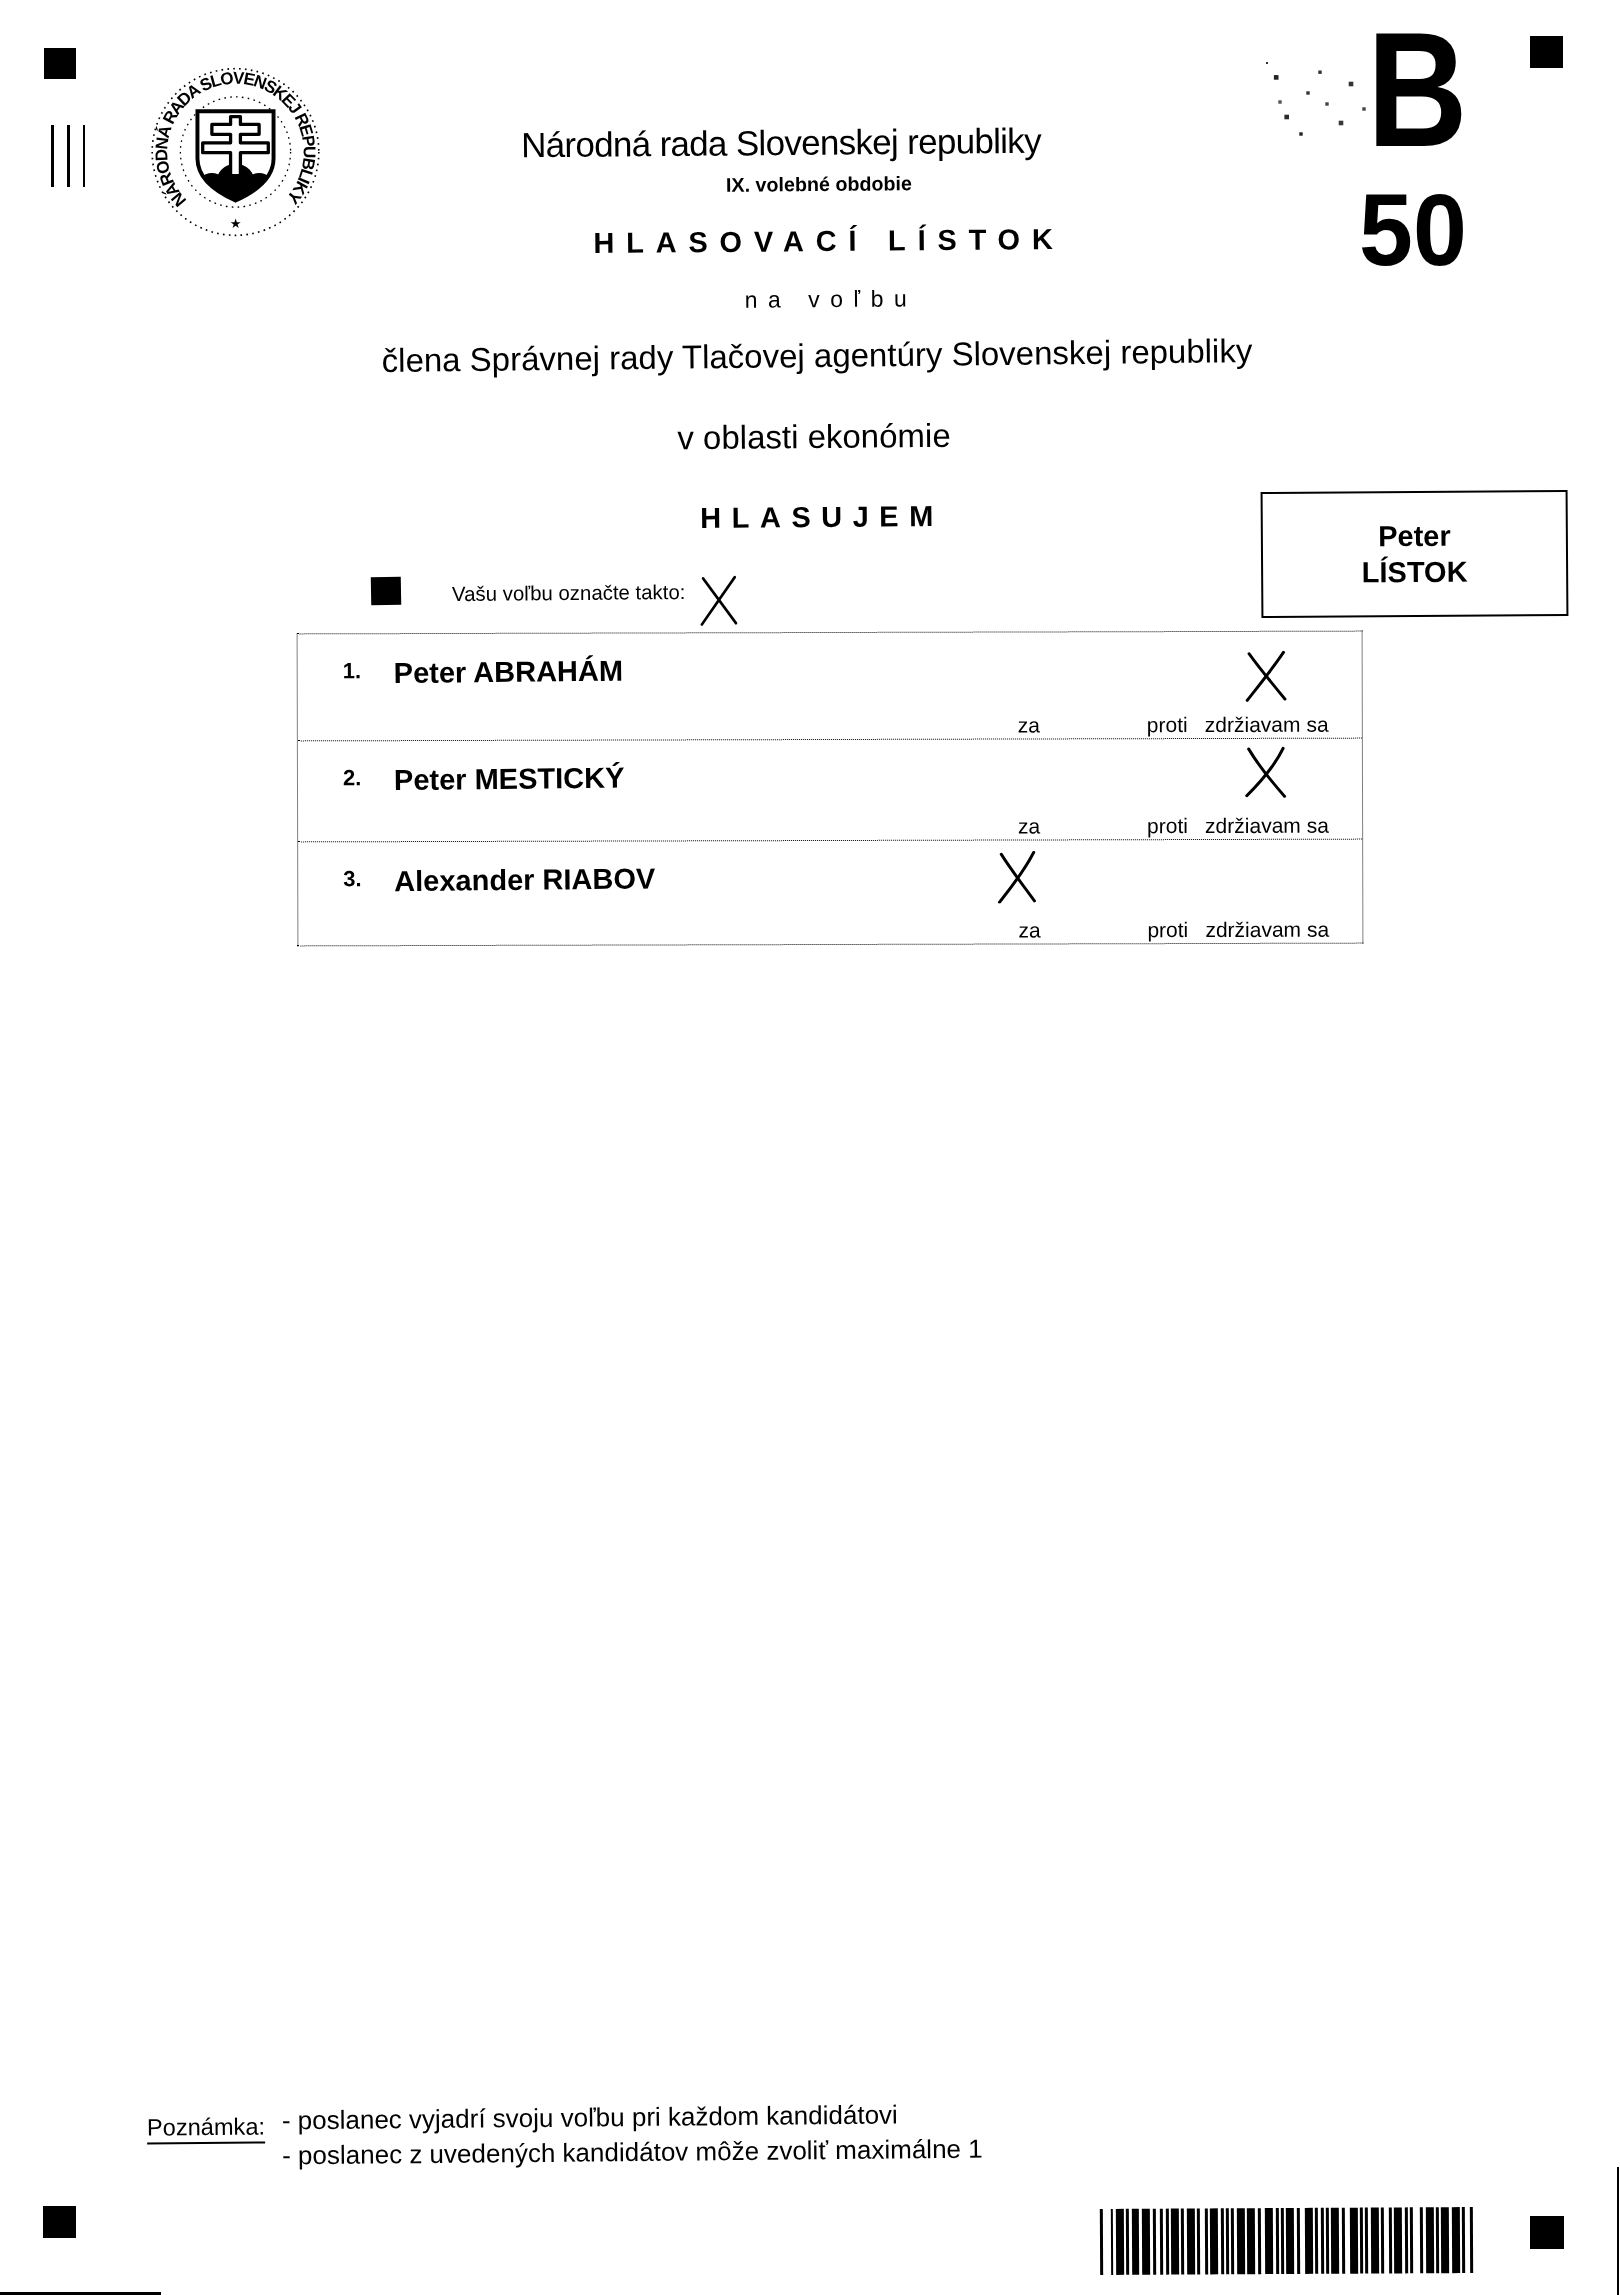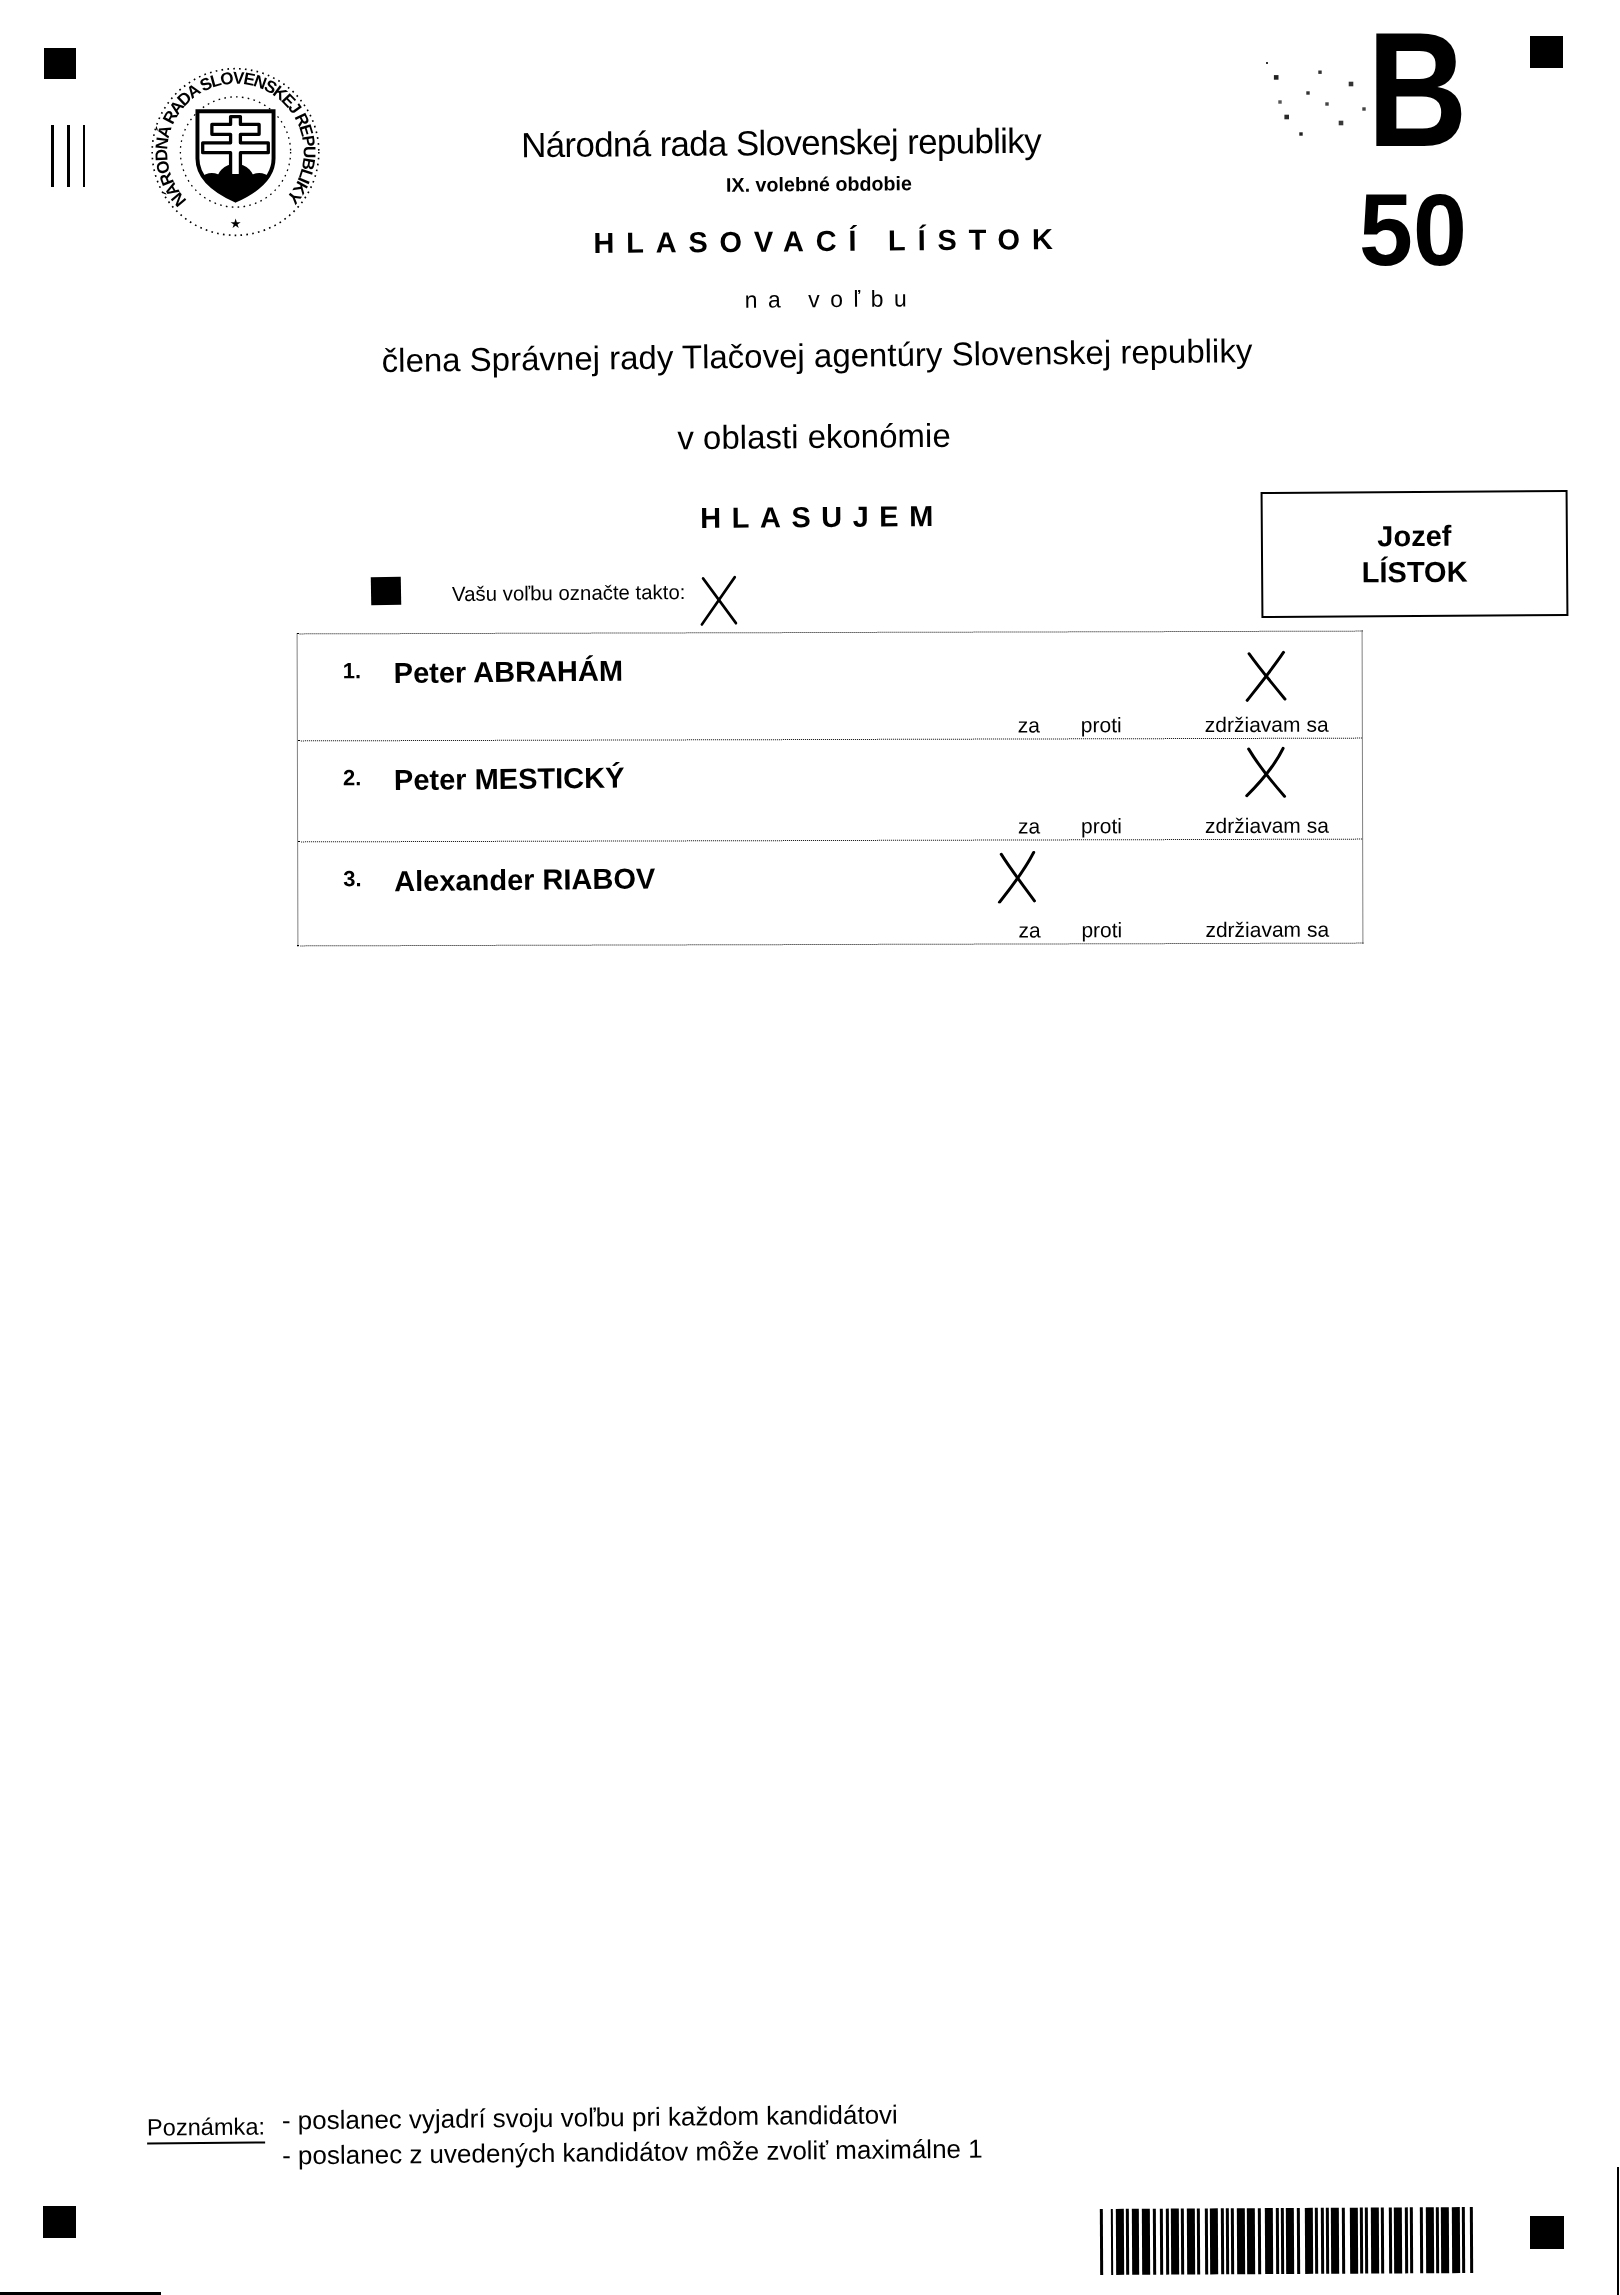"Jozef" div { text: Jozef -> Peter }
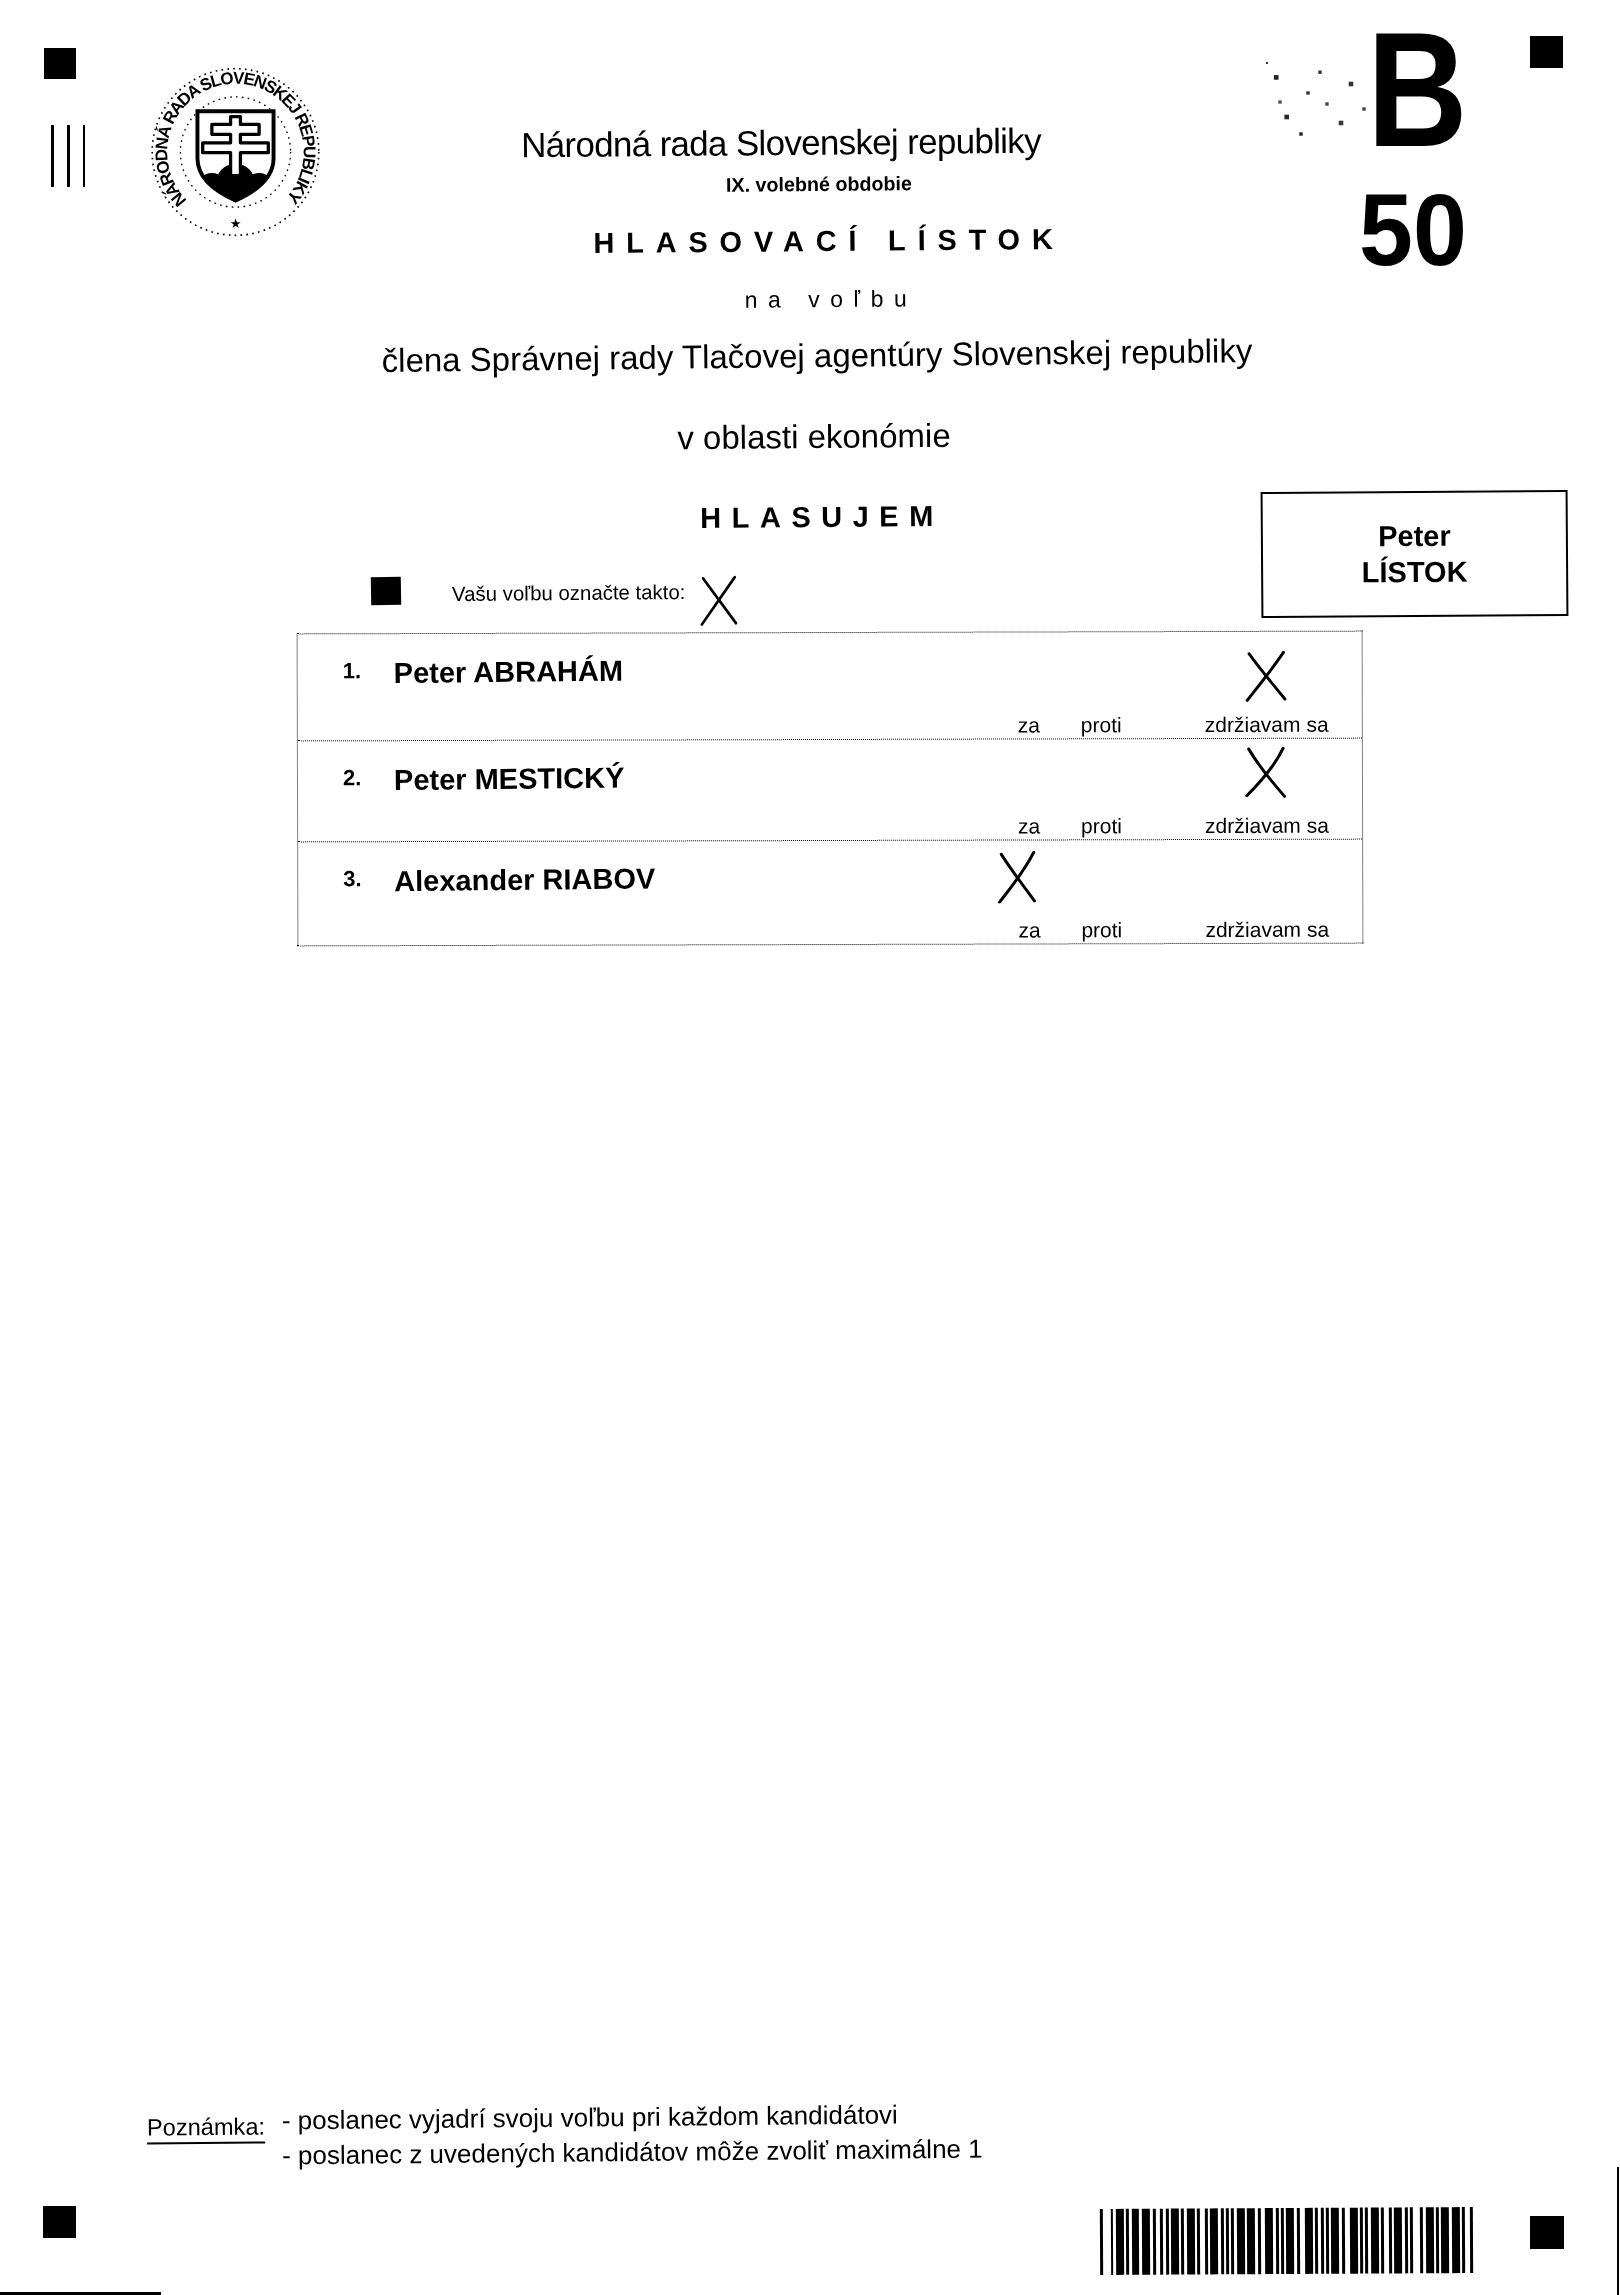"proti" .opt-proti { left: 783px -> 849px }
